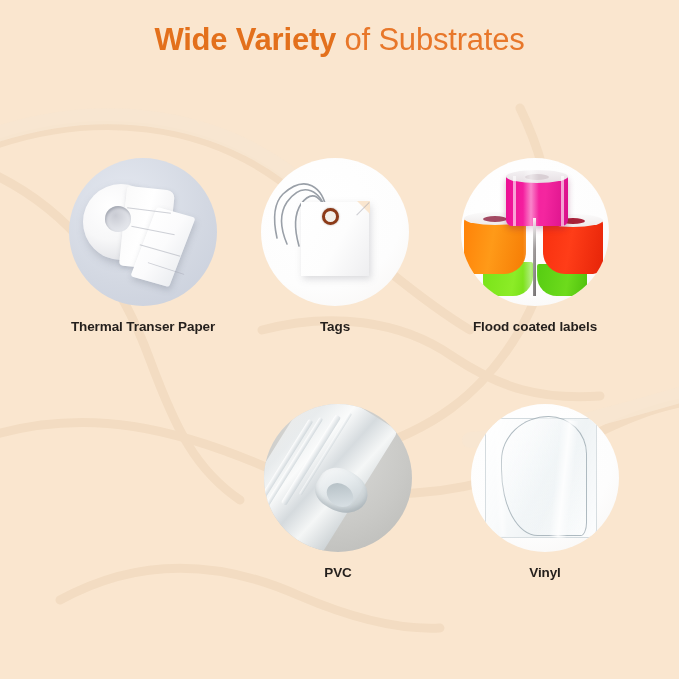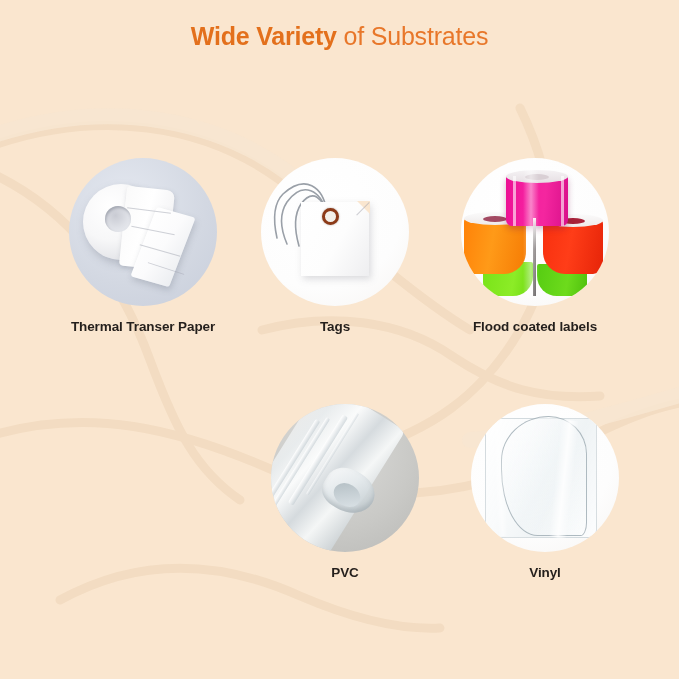"Wide Variety of Substrates" .title-text { font-size: 25px -> 31px }
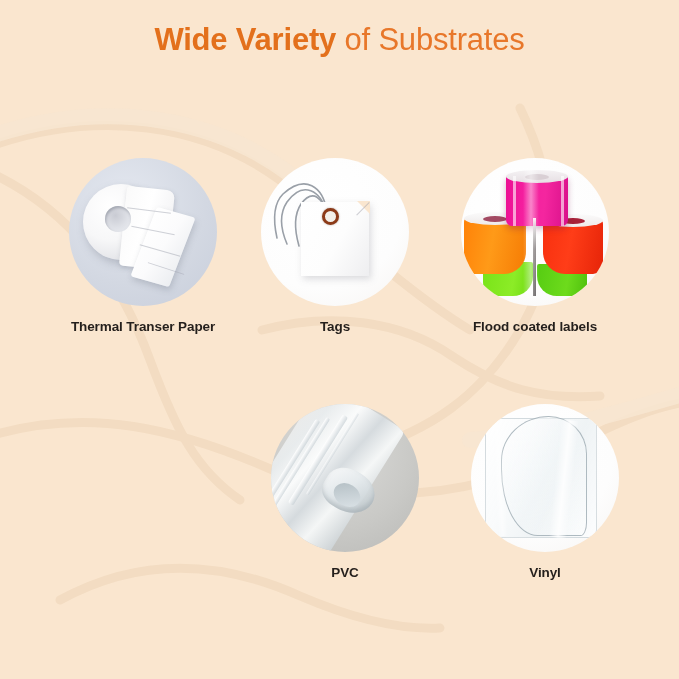"PVC" #cell-pvc { left: 245px -> 238px }
